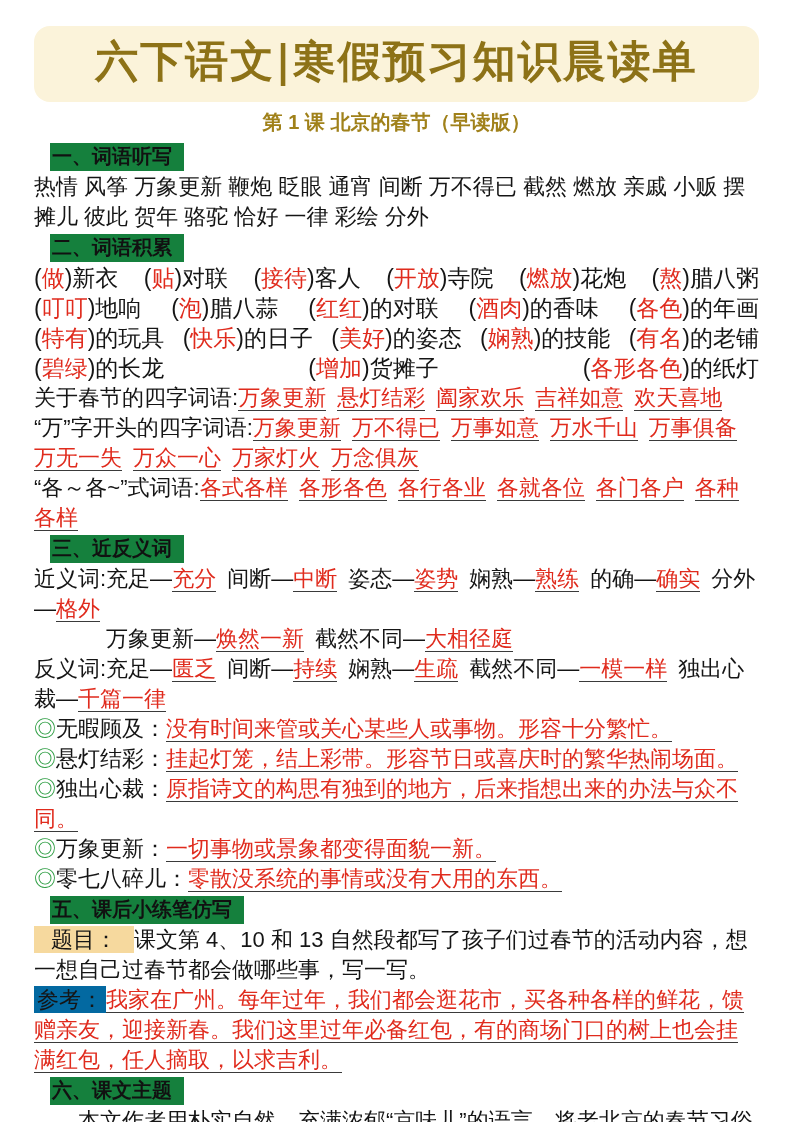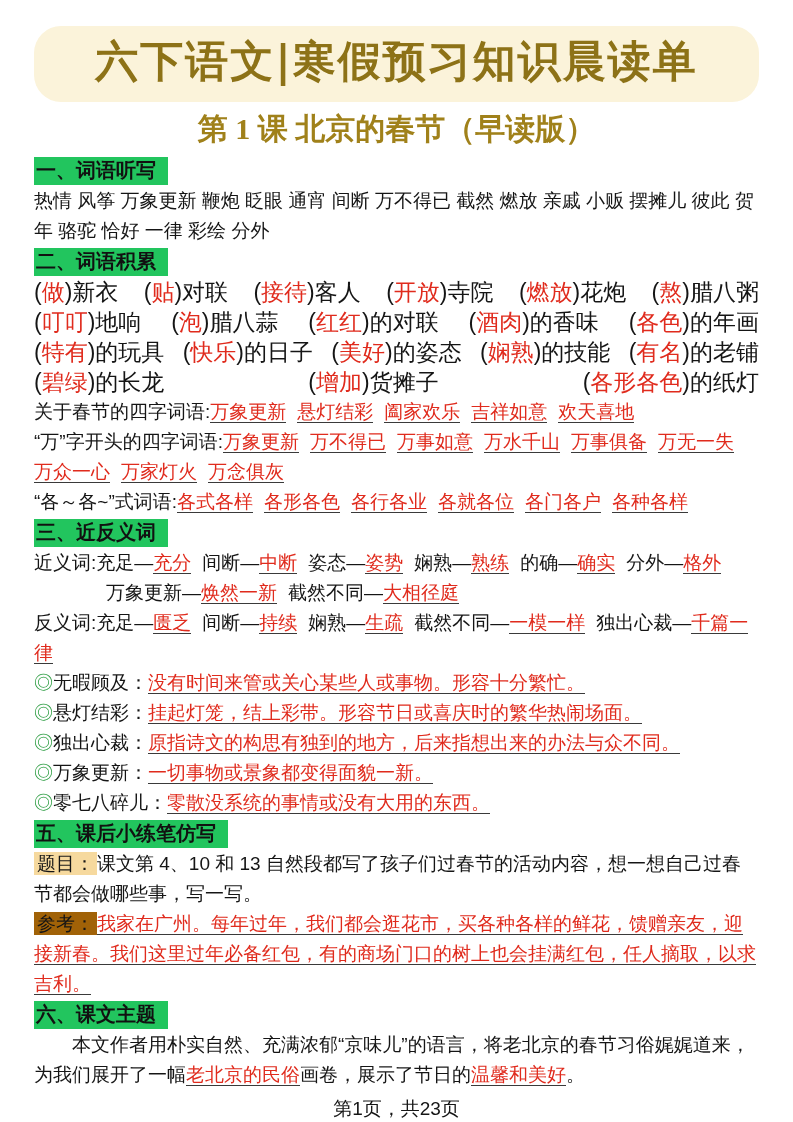"六下语文|寒假预习知识晨读单" .title-box { border-radius: 27px -> 16px }
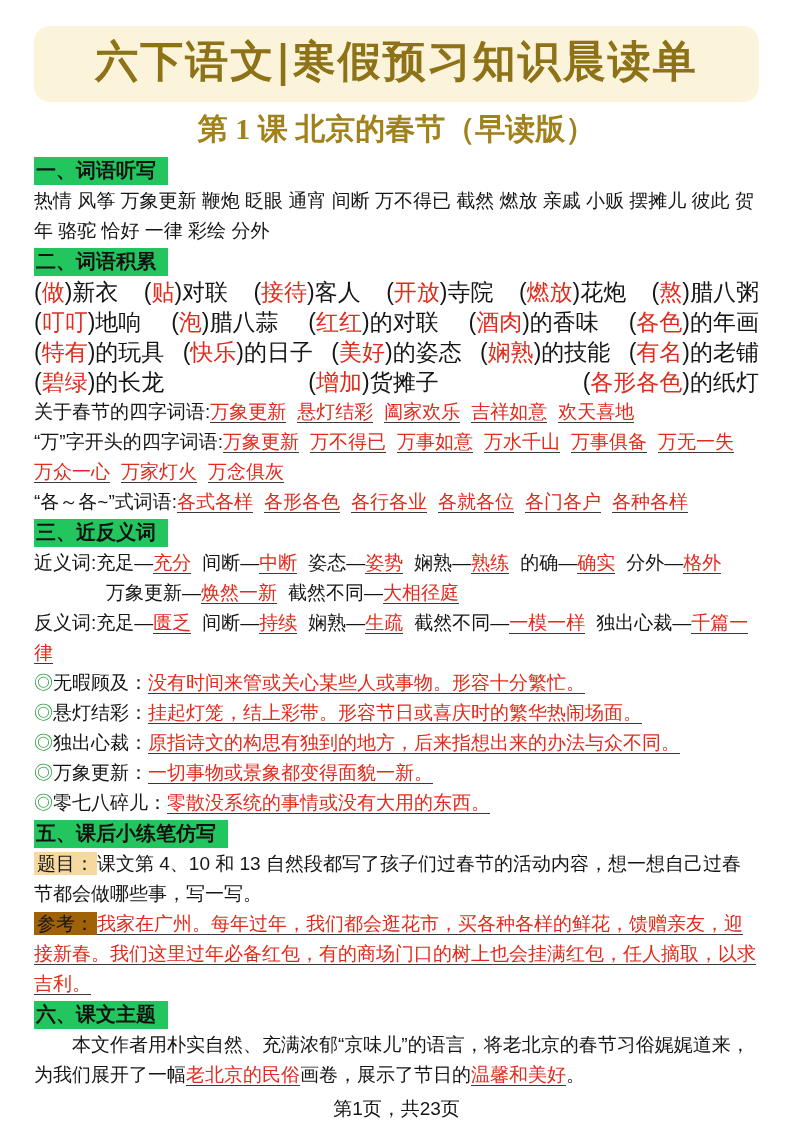"第 1 课 北京的春节（早读版）" .subtitle { font-family: Liberation Serif, serif -> Liberation Sans, sans-serif; font-size: 30px -> 20px }
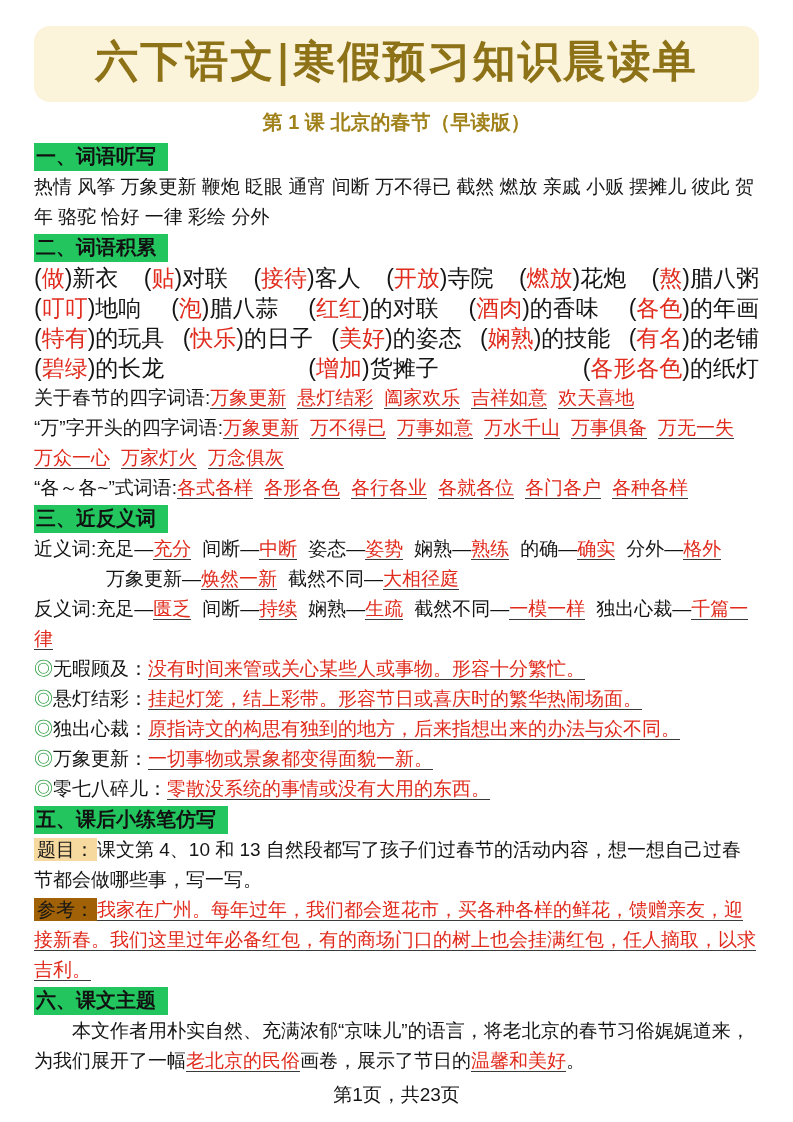"一、词语听写" .sec-hdr { background: #22c55e -> #15803d; margin: 2px 0 1px 0 -> 2px 0 1px 16px }
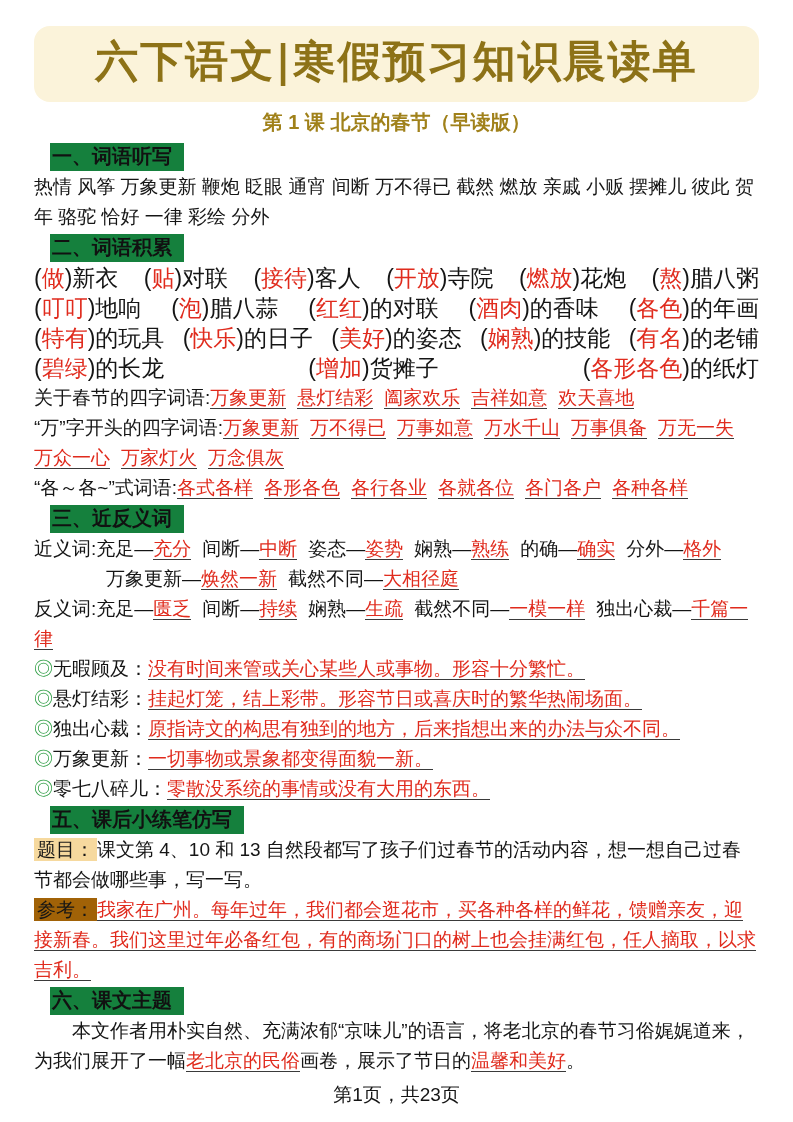"热情 风筝 万象更新 鞭炮 眨眼" .line { font-size: 19px -> 22px }
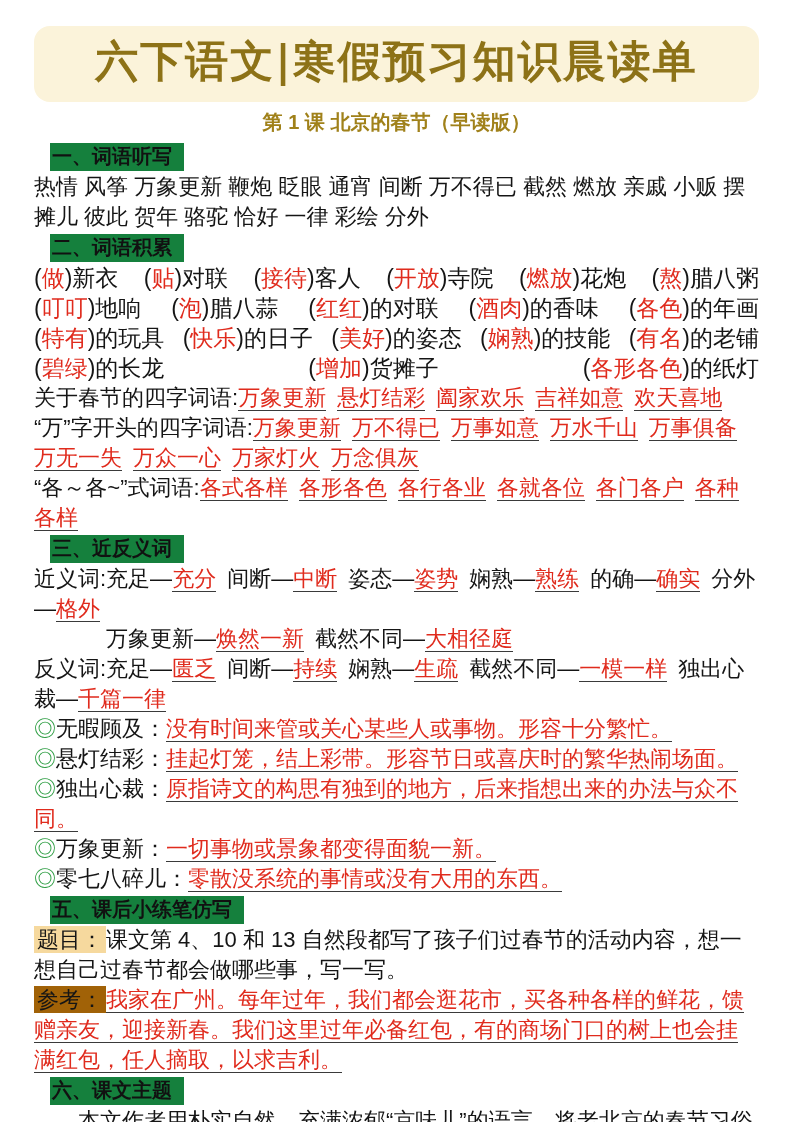"题目：" .seg.hlo { padding: 1px 3px -> 1px 17px }
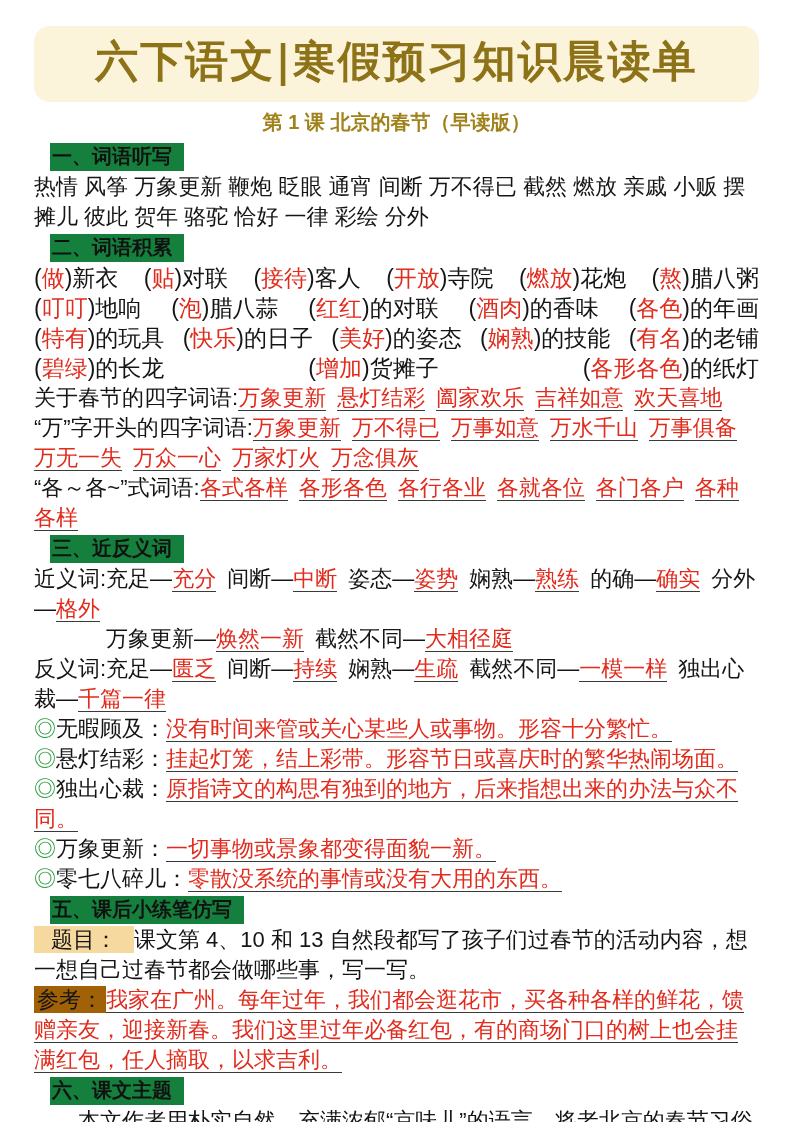"参考：" .seg.hlb { background: #a16207 -> #0369a1 }
